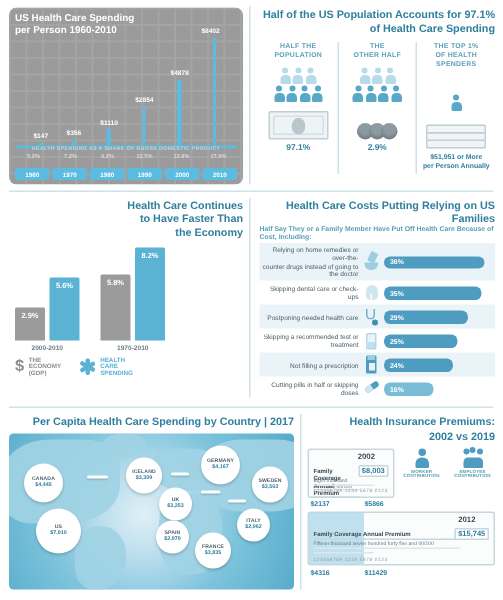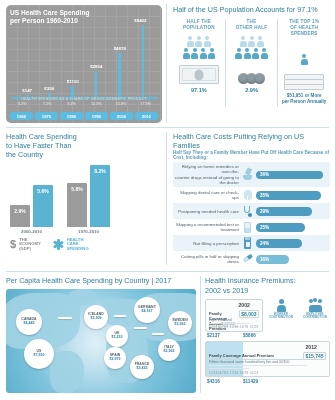"Half of the US Population" .panel-title { font-weight: normal -> bold; text-align: none -> right }
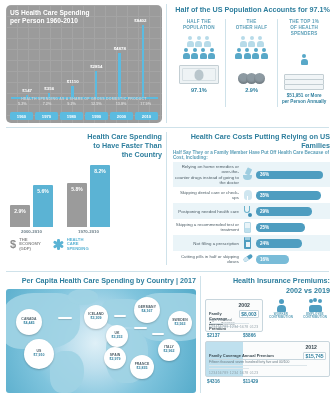"of Health Care Spending" div { html: none -> <div>of Health Care Spending</div> }
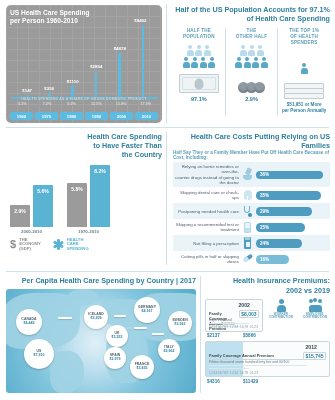"Health Care Spending" div { text: Spending -> Continues }
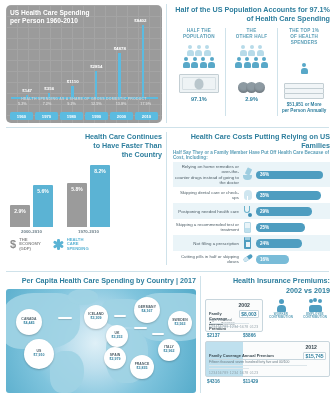"the Country" div { text: Country -> Economy }
